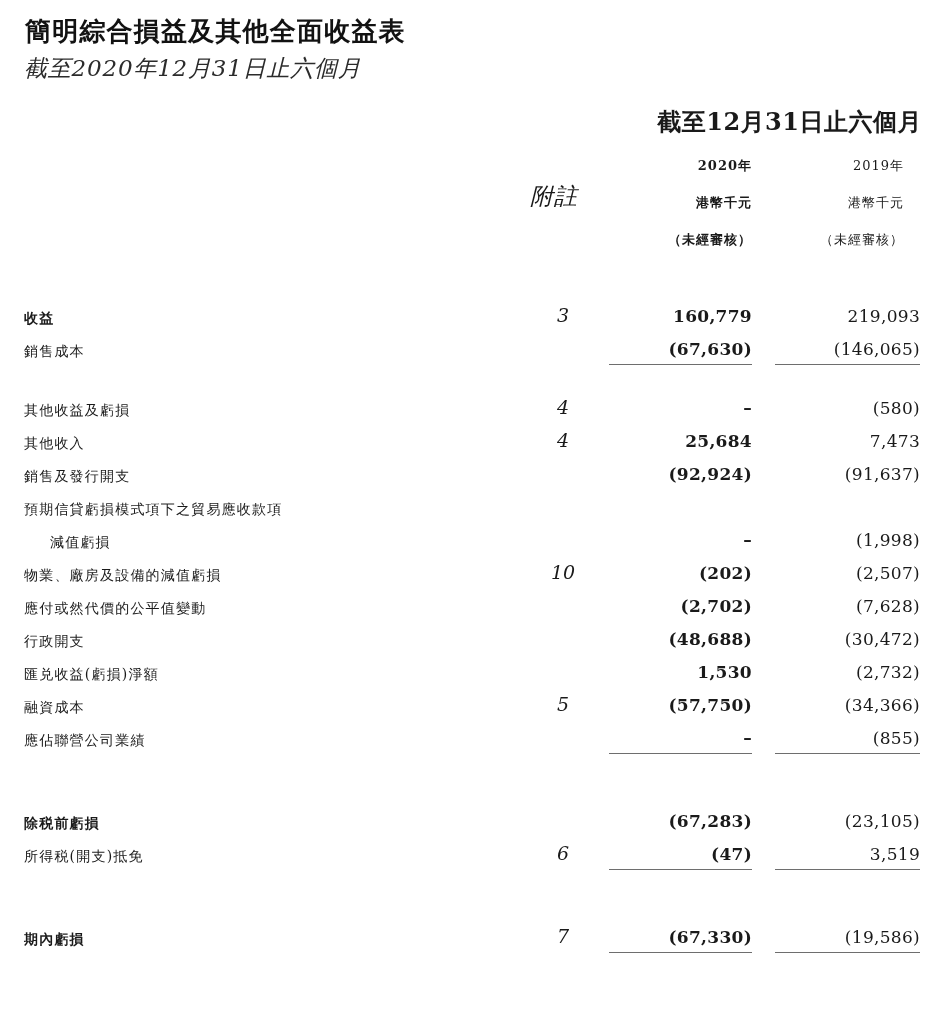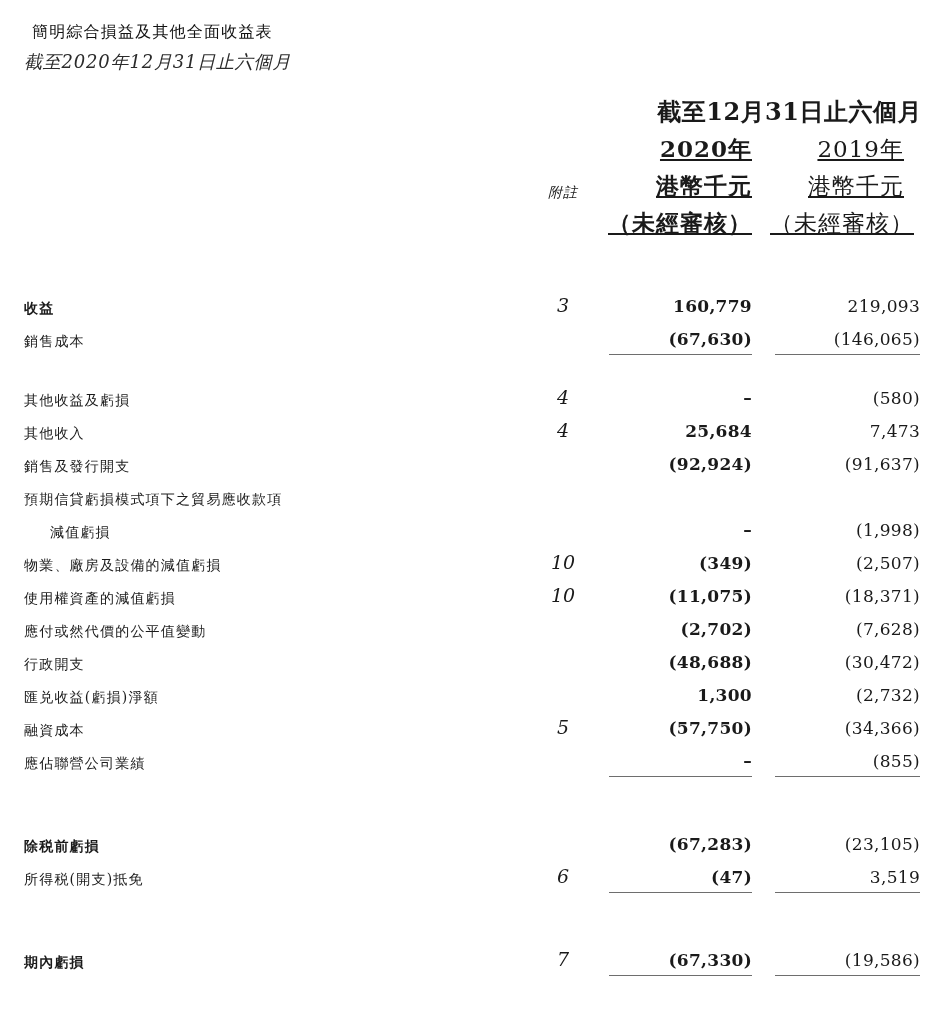"簡明綜合損益及其他全面收益表" .doc-title { font-size: 16px -> 26px; font-weight: normal -> bold; margin: 8px -> 1px }
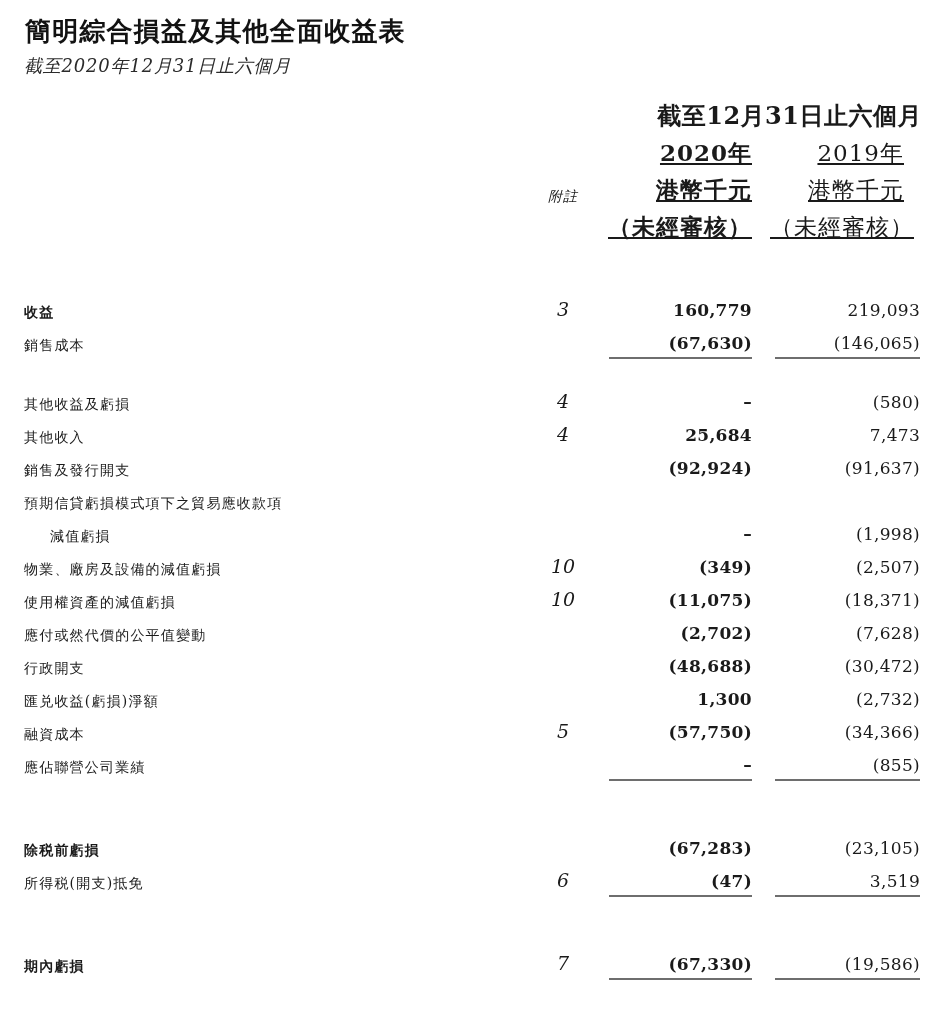"截至2020年12月31日止六個月" .doc-subtitle { font-size: 18px -> 23px }
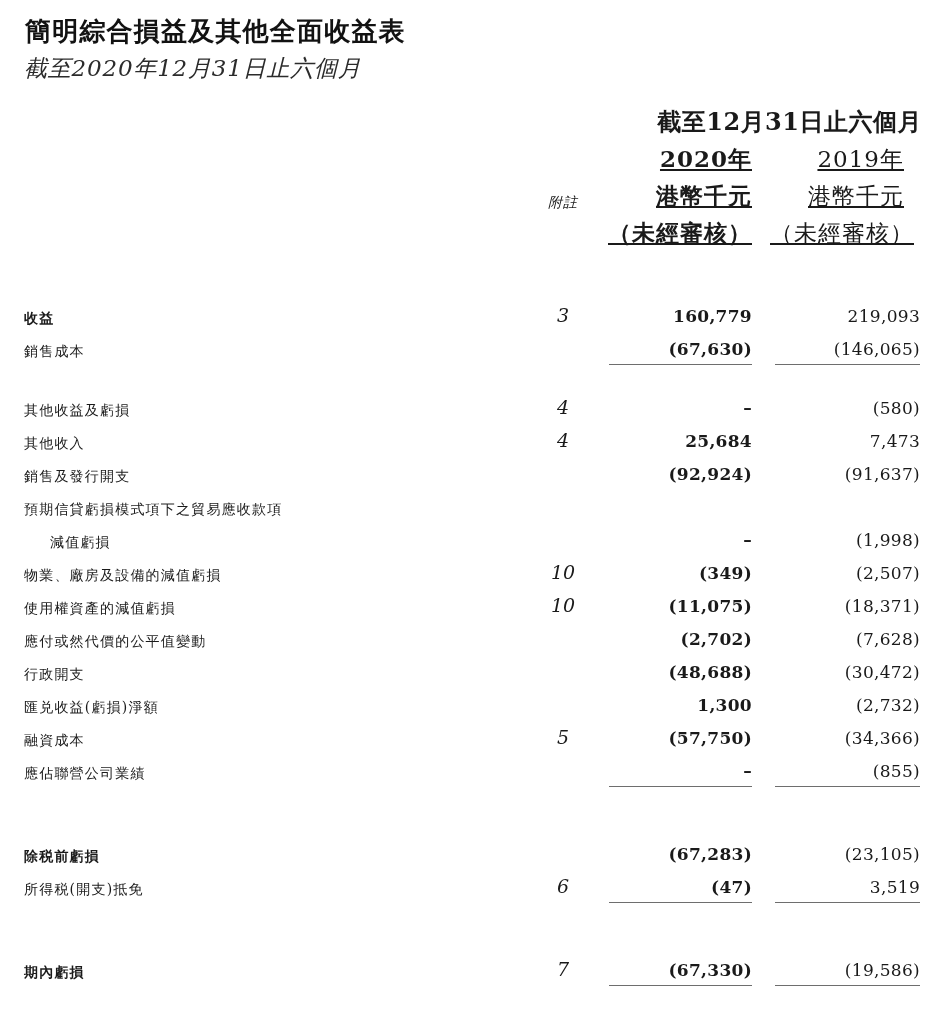"2020年" .hdr-cell { font-size: 23px -> 13px; text-decoration: underline -> none }
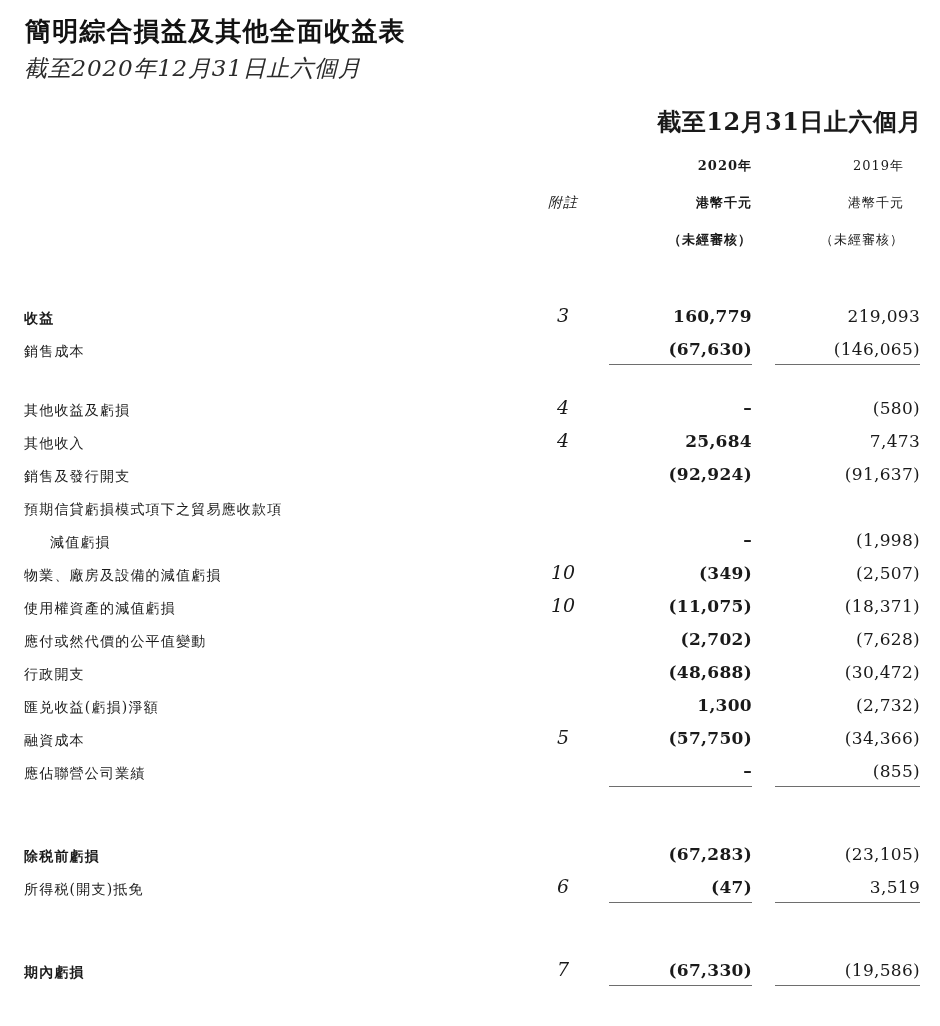"附註" .hdr-note { font-size: 14px -> 23px; text-align: center -> left }
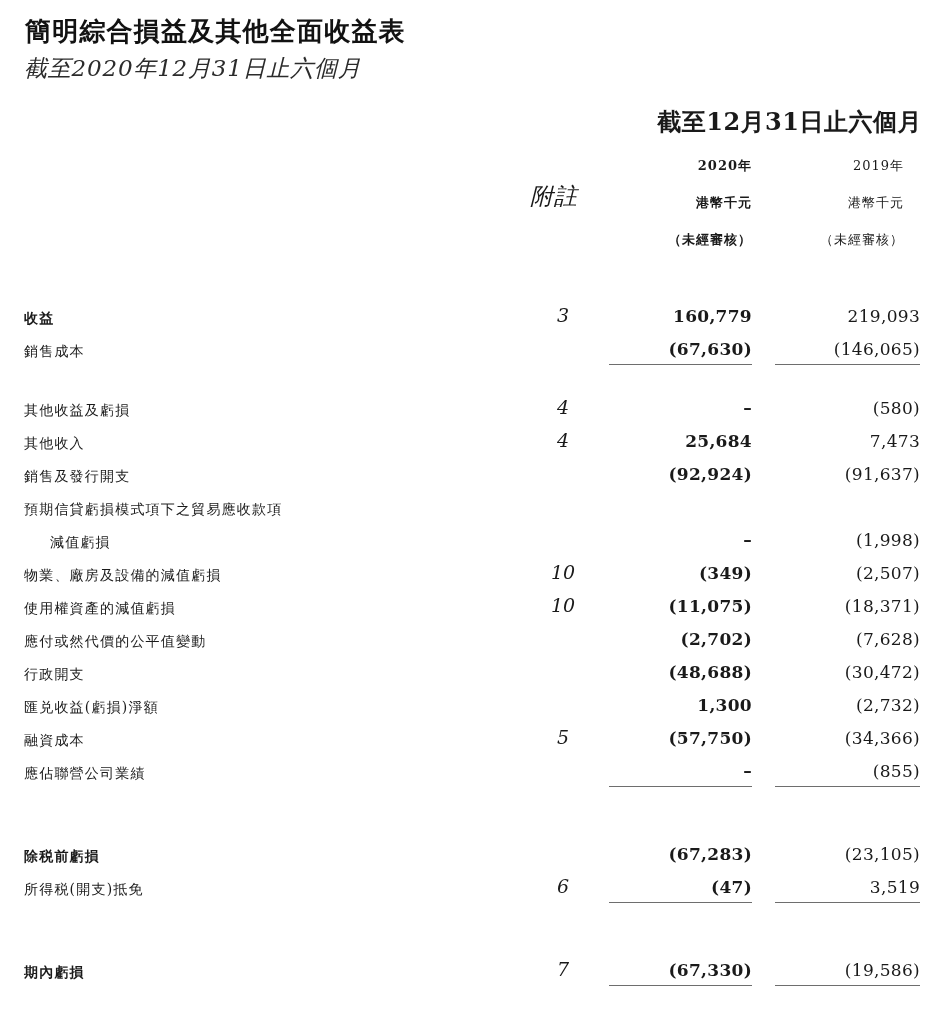"(349)" td.num { text: 349 -> 202 }
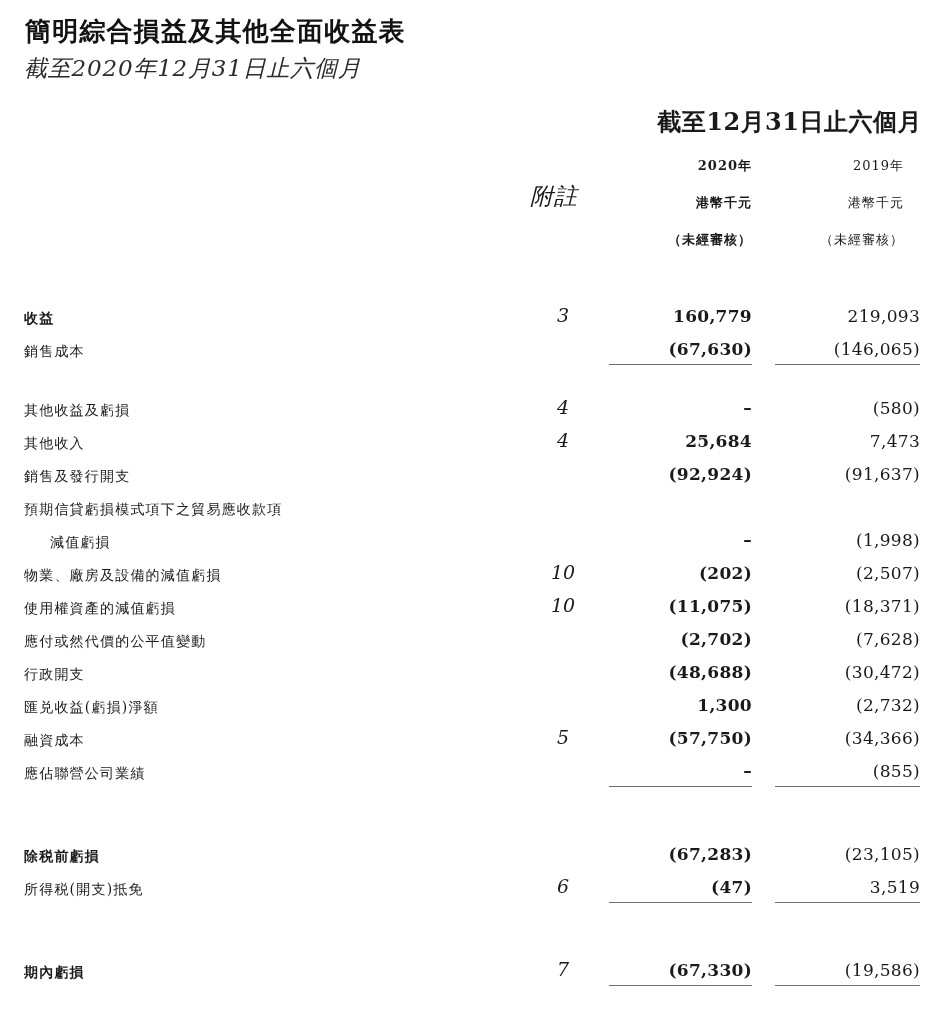"使用權資產的減值虧損" tr.row { html: <tr> <td>使用權資產的減值虧損</td> <td>10</td> <td>(11,075)</td> <td>(18,371)</td> </tr> -> none }
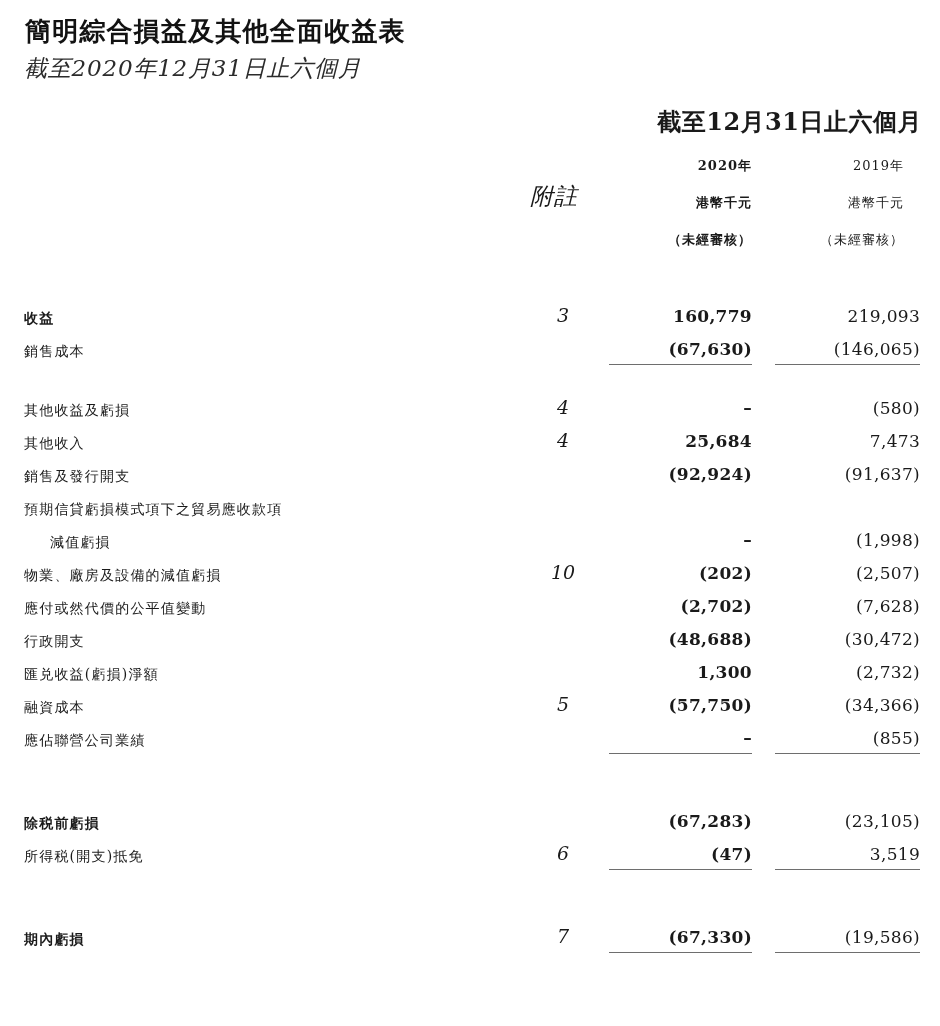"1,300" td.num { text: 1,300 -> 1,530 }
